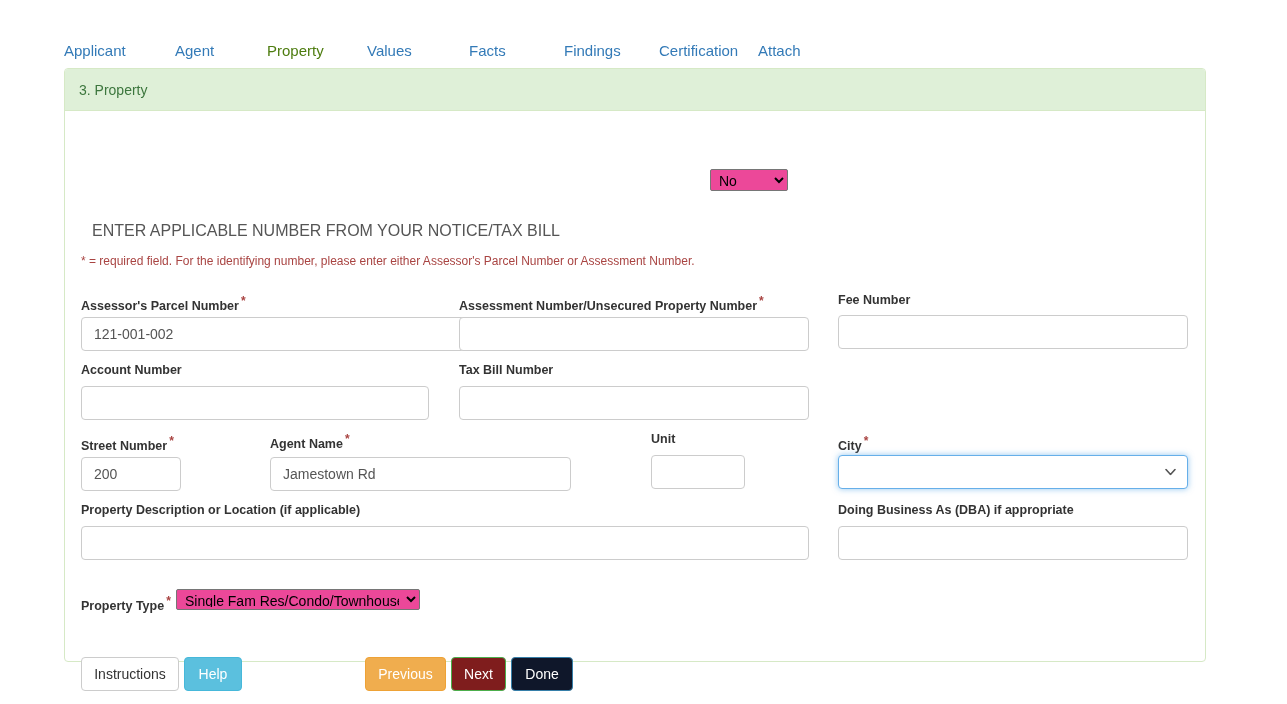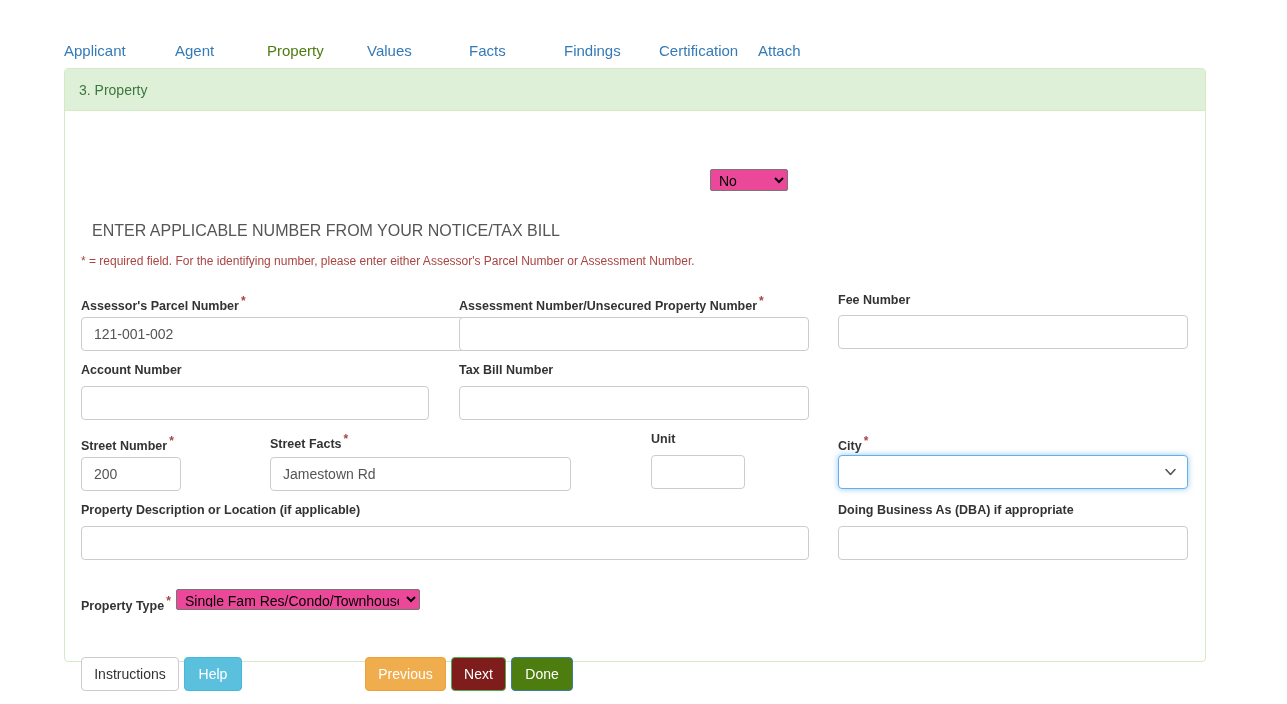"Street Facts" span { text: Street Facts -> Agent Name }
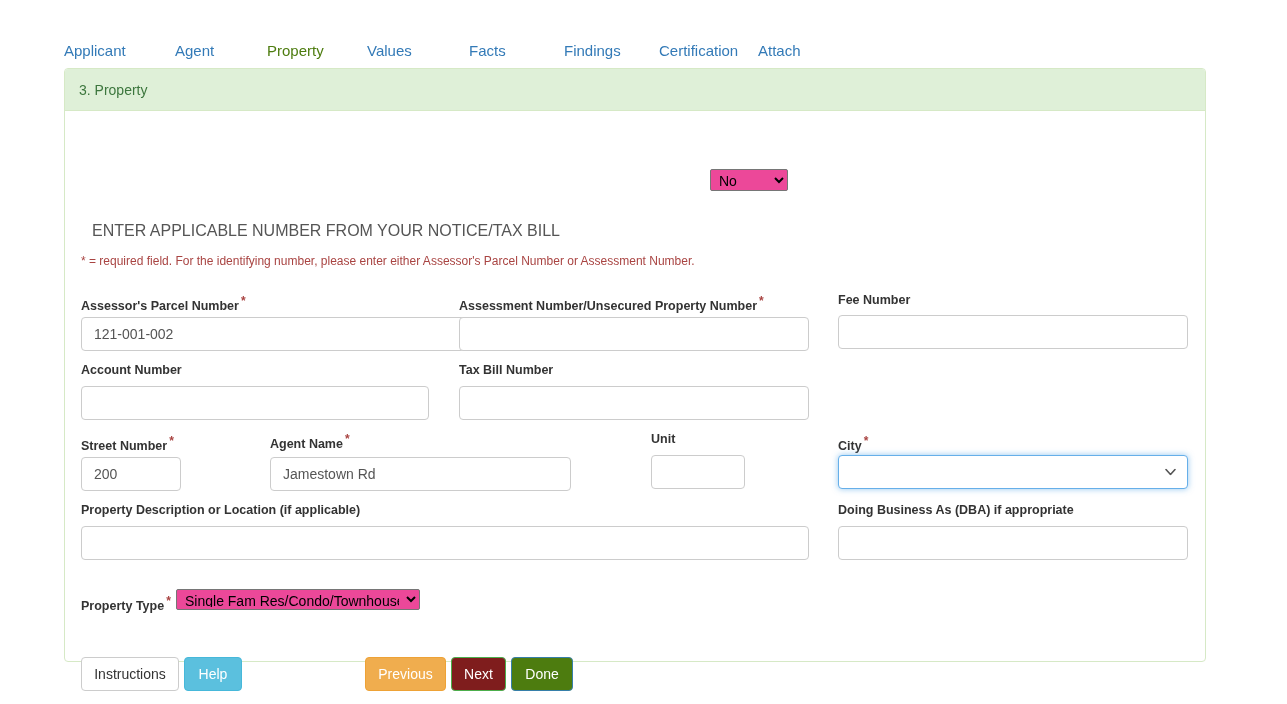"Done" .btn-primary { background: #4d7c0f -> #0f172a }
